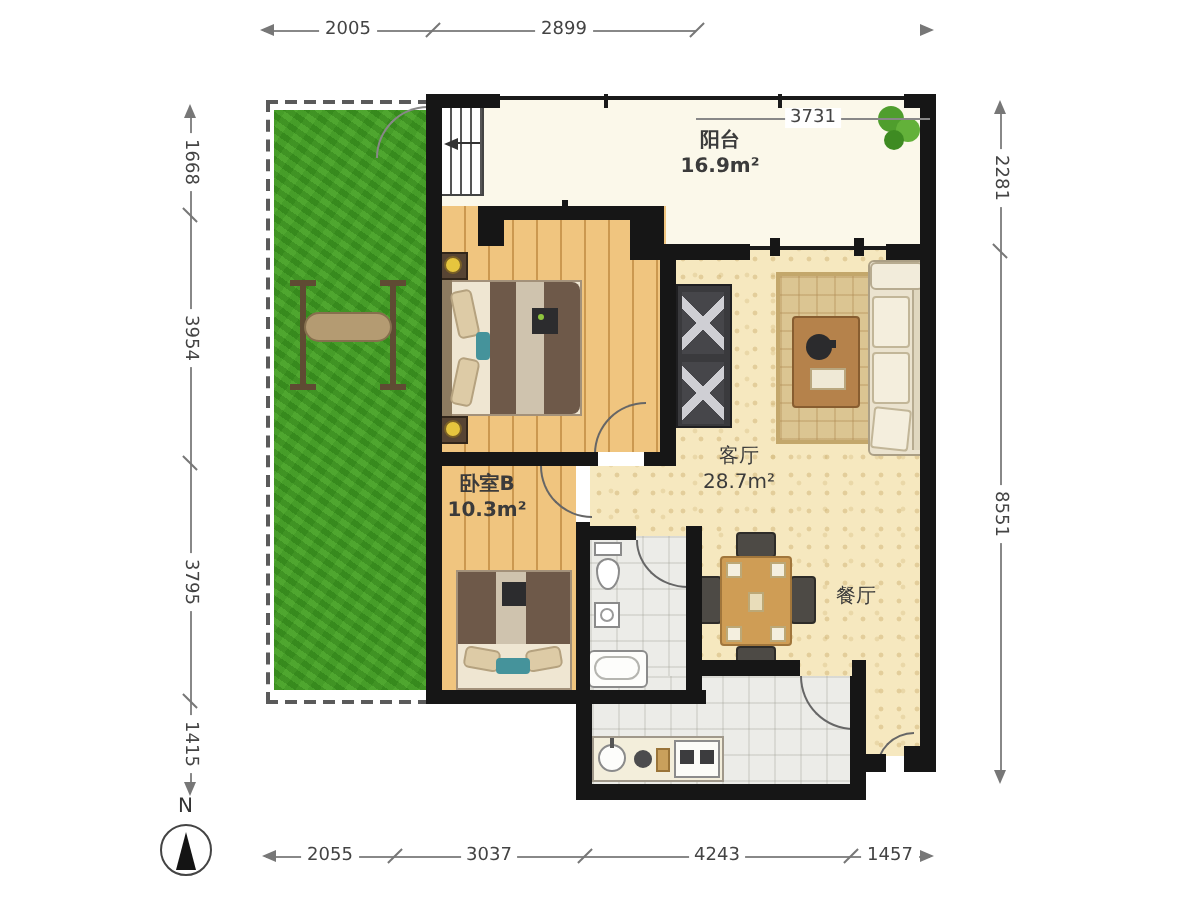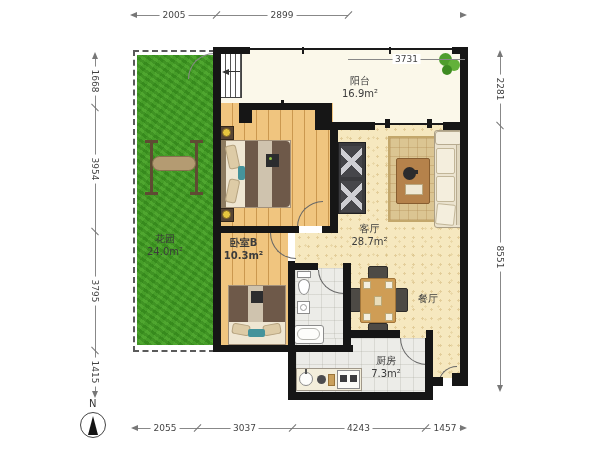"阳台" div.lbl { font-weight: none -> bold; top: 74px -> 64px }
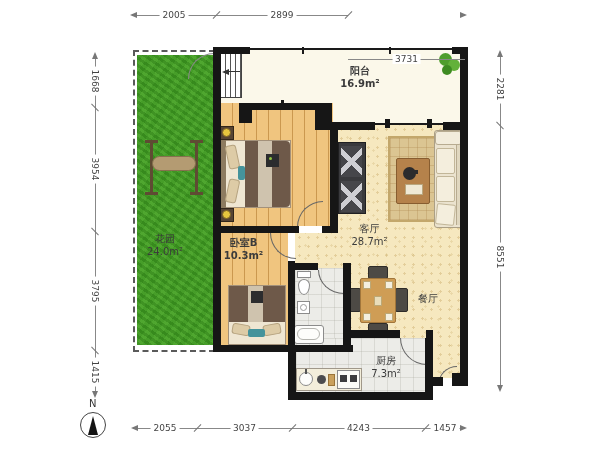"花园" div.lbl { html: <div> <div>花园</div> <div>24.0m²</div> </div> -> none }
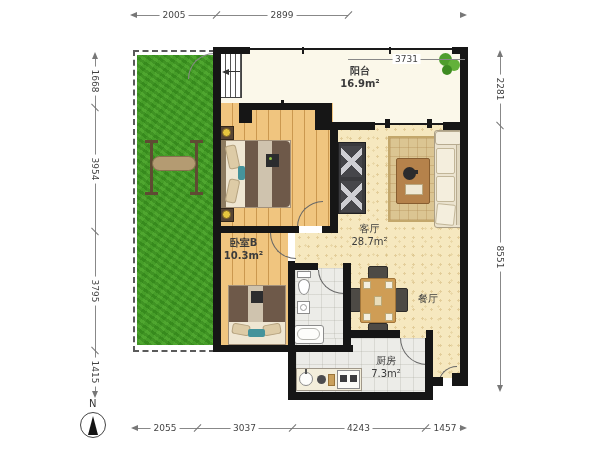"厨房" div.lbl { html: <div> <div>厨房</div> <div>7.3m²</div> </div> -> none }
